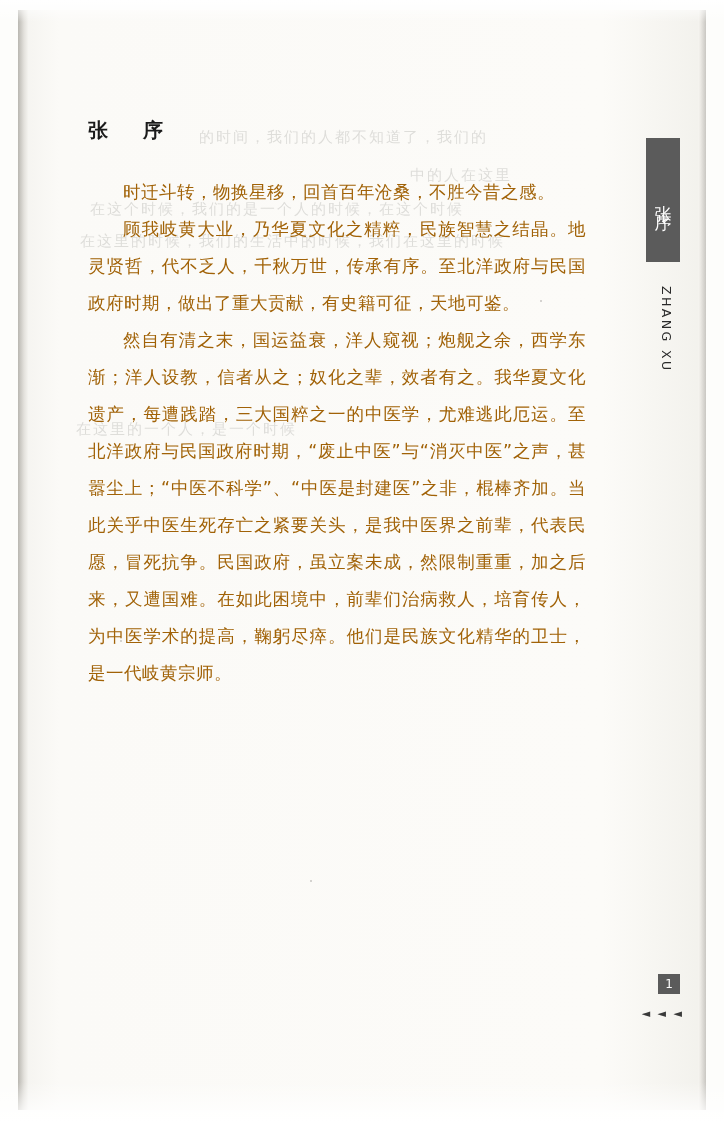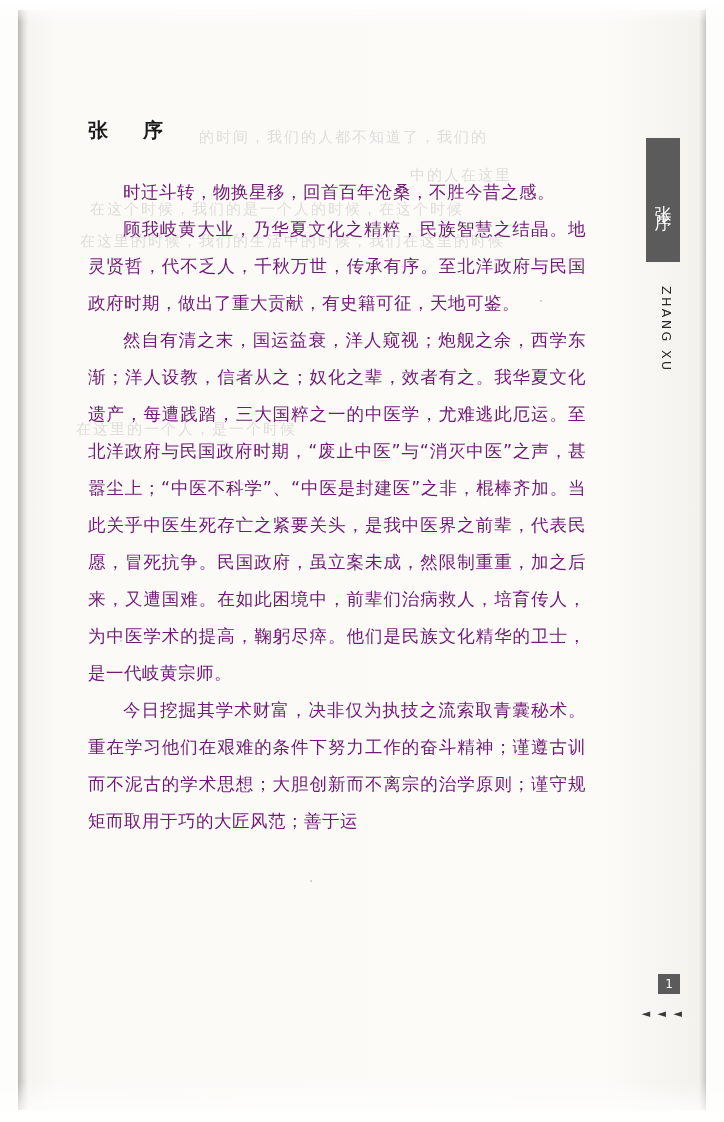"时迁斗转，物换星移，回首百年沧桑，不胜今昔之感。" .para { color: #701a75 -> #a16207 }
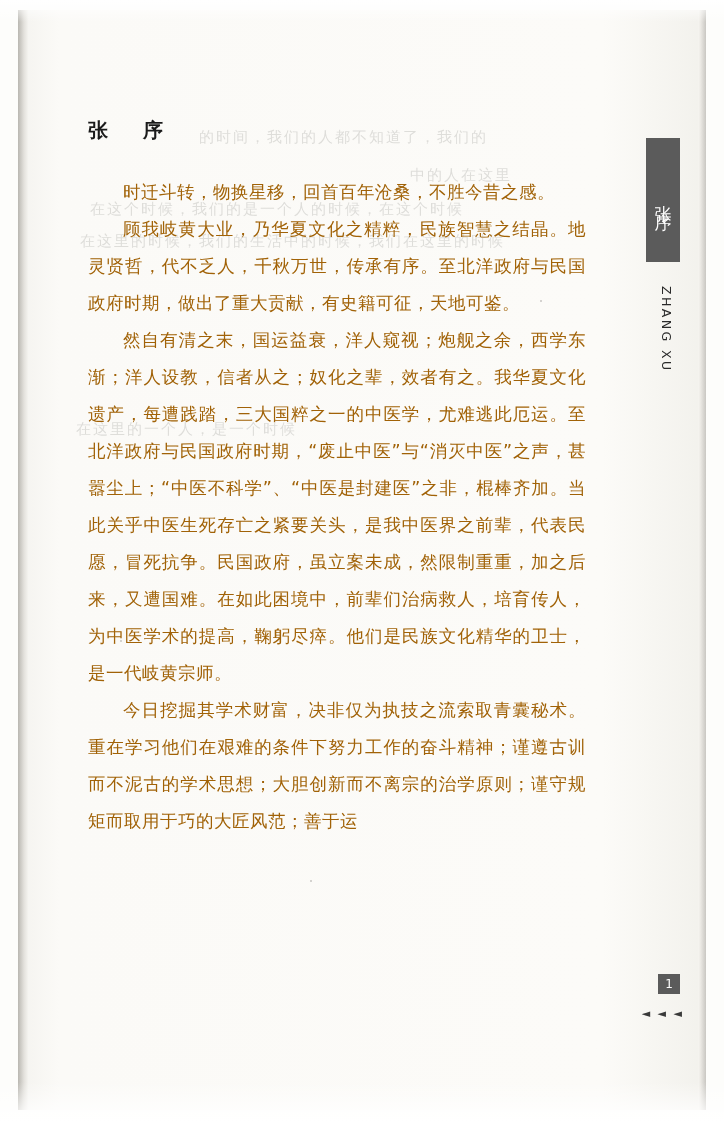"今日挖掘其学术财富，决非仅为执技之流索取青囊秘术。重在学习他们在艰难的条件下努力" p.para { html: <p>今日挖掘其学术财富，决非仅为执技之流索取青囊秘术。重在学习他们在艰难的条件下努力工作的奋斗精神；谨遵古训而不泥古的学术思想；大胆创新而不离宗的治学原则；谨守规矩而取用于巧的大匠风范；善于运</p> -> none }
